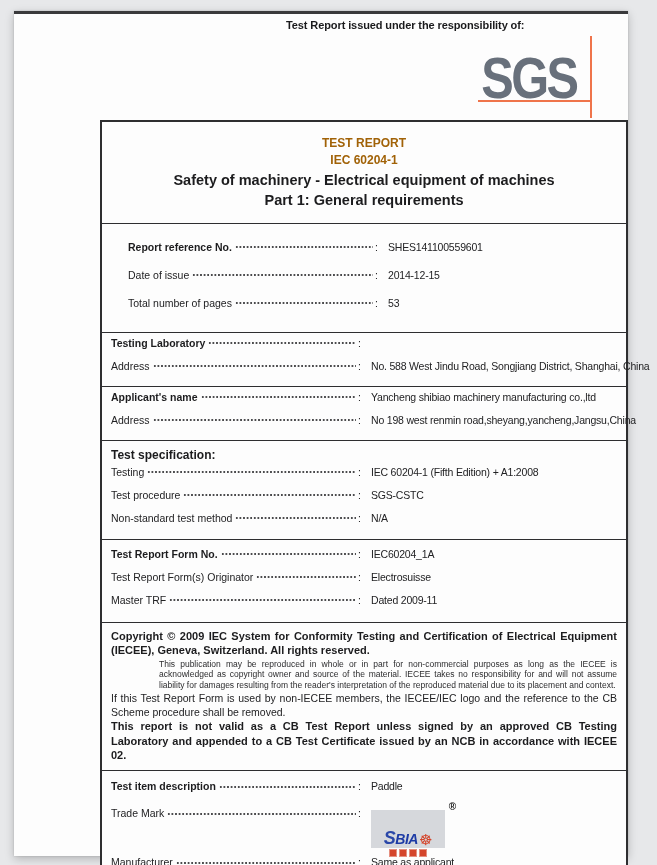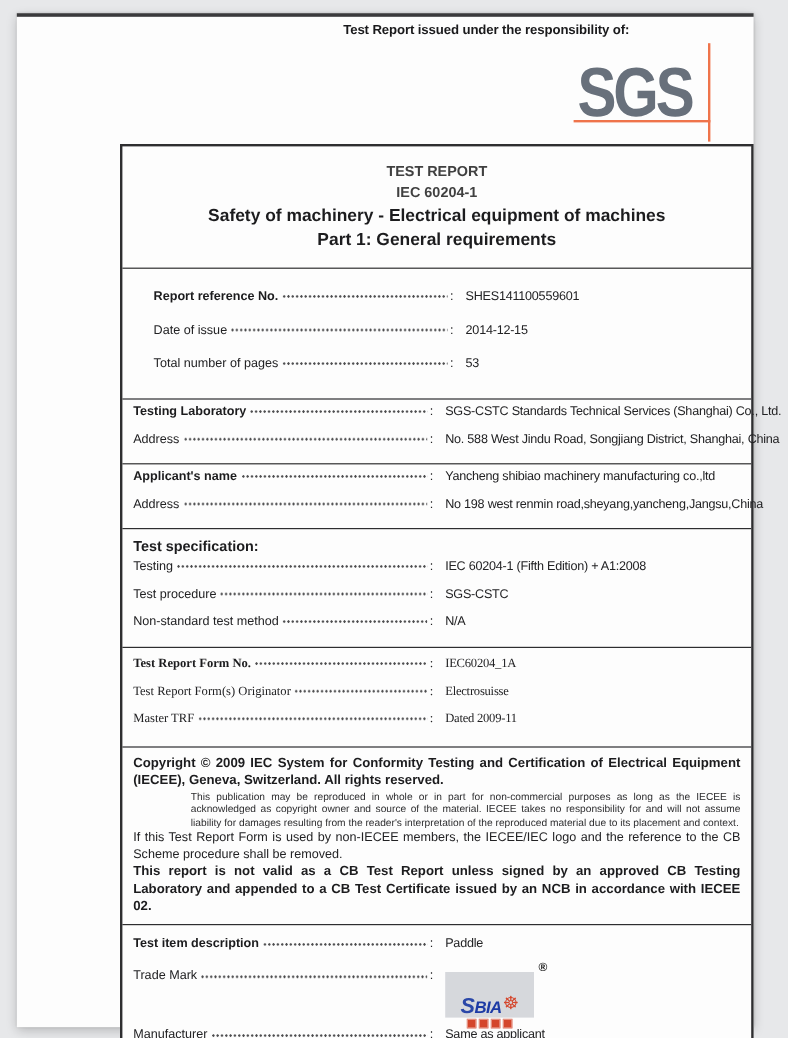"TEST REPORT" .t-sm { color: #404040 -> #a16207 }
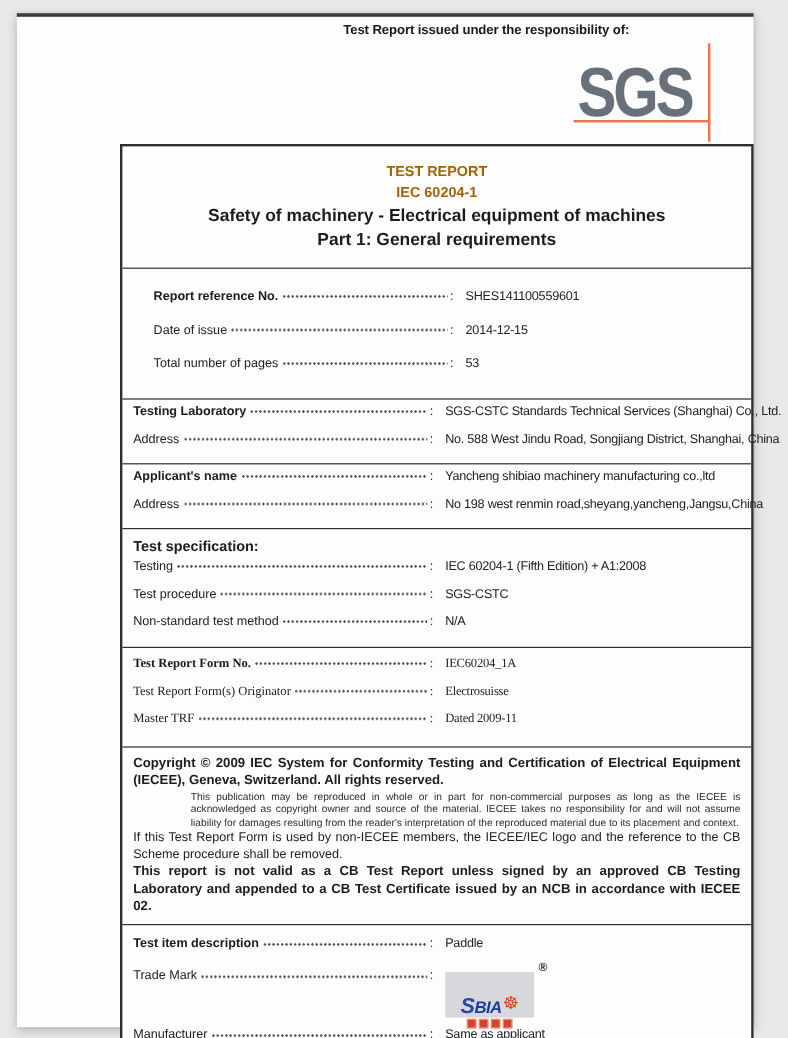"SGS-CSTC Standards Technical Services" div.val { html: <div>SGS-CSTC Standards Technical Services (Shanghai) Co., Ltd.</div> -> none }
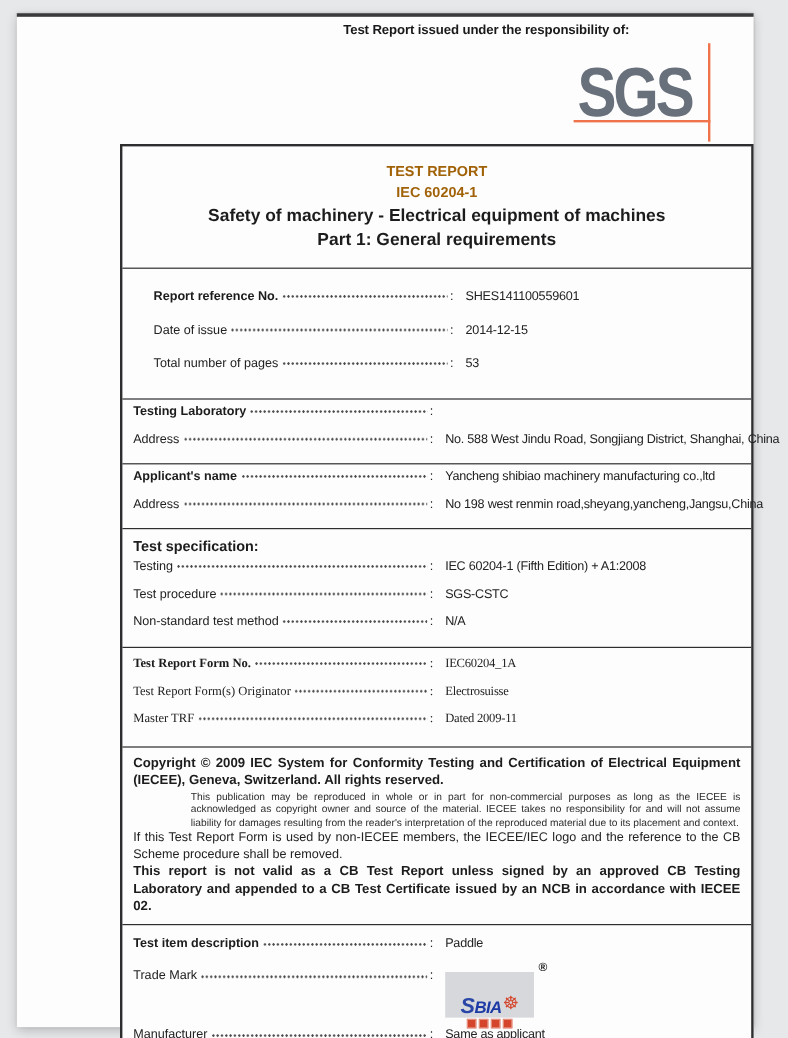"Test Report Form No." .sec-trf .row { font-family: Liberation Serif, serif -> none }
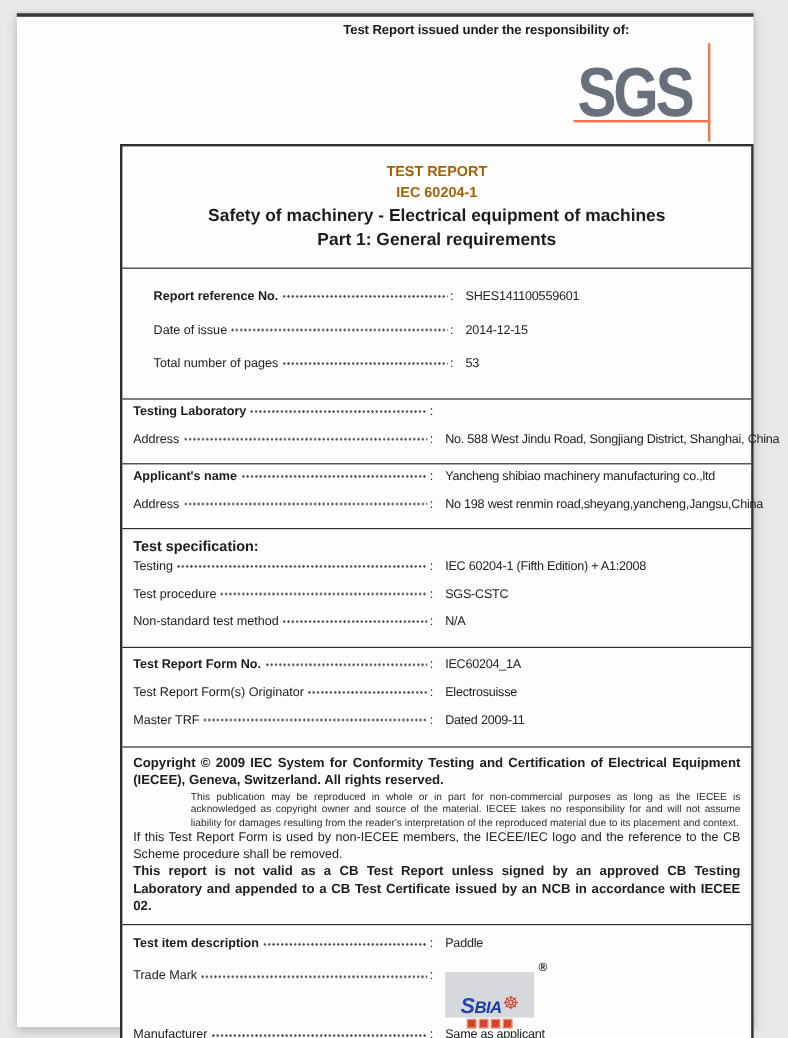"SBIA" .tm-top { align-items: flex-start -> flex-end }
